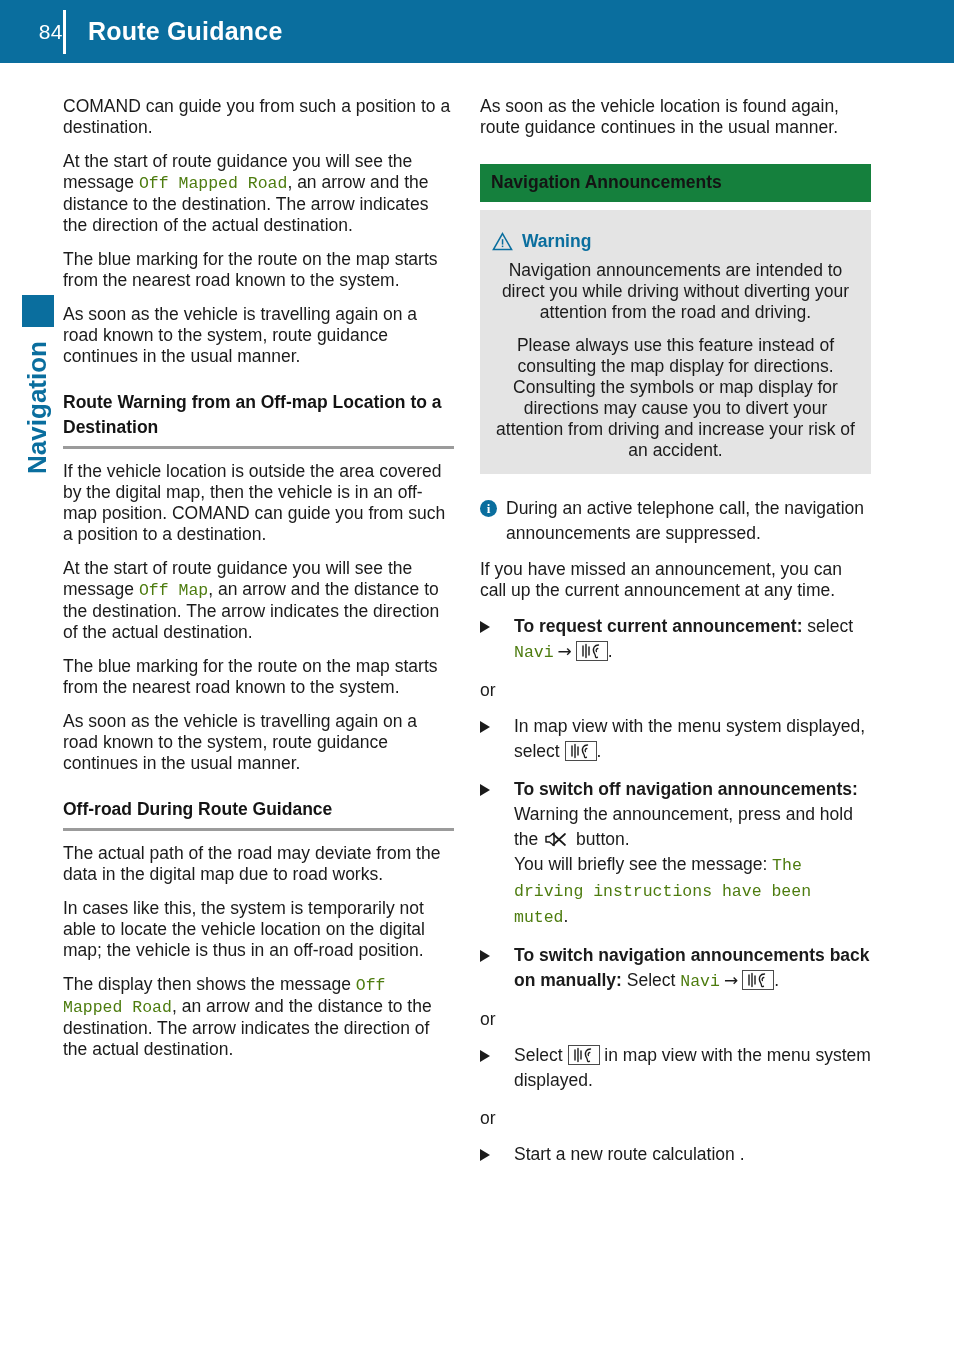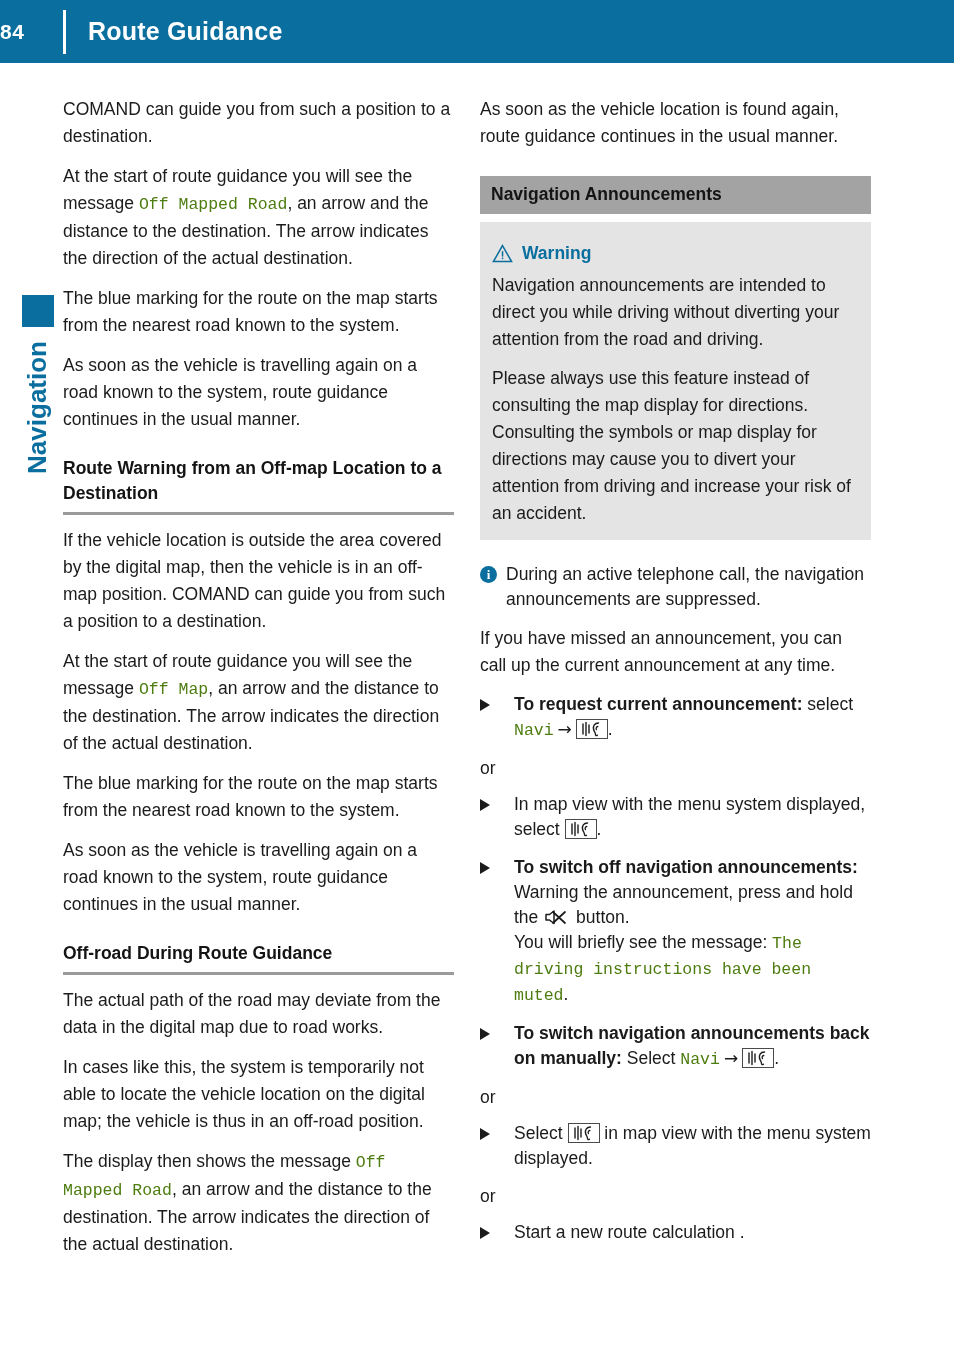"84" .page-number { font-weight: bold -> normal; text-align: left -> right }
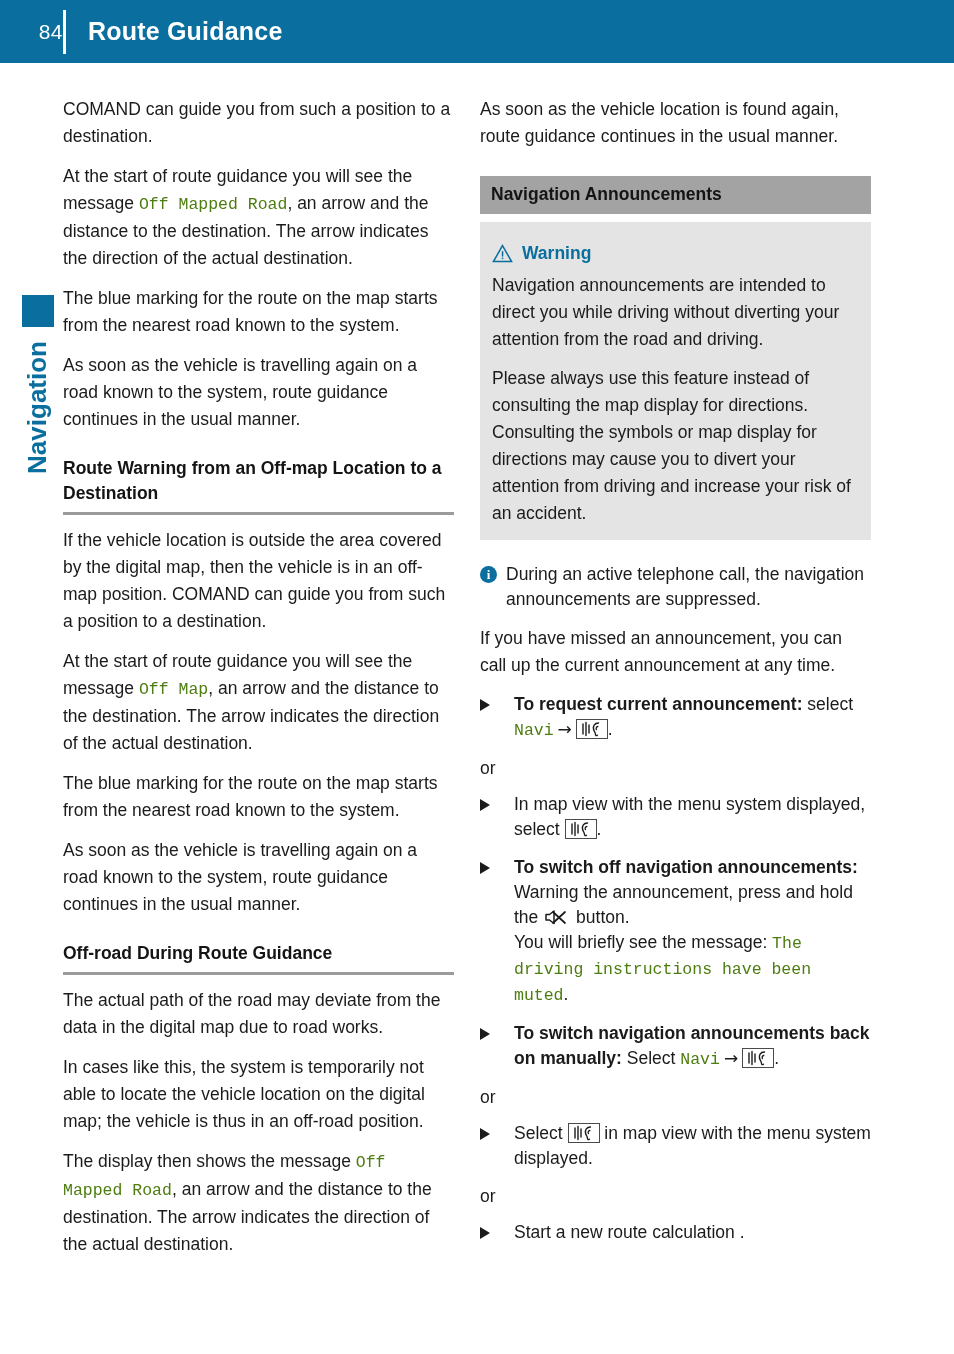"COMAND can guide you from" p.body { line-height: 27px -> 21px }
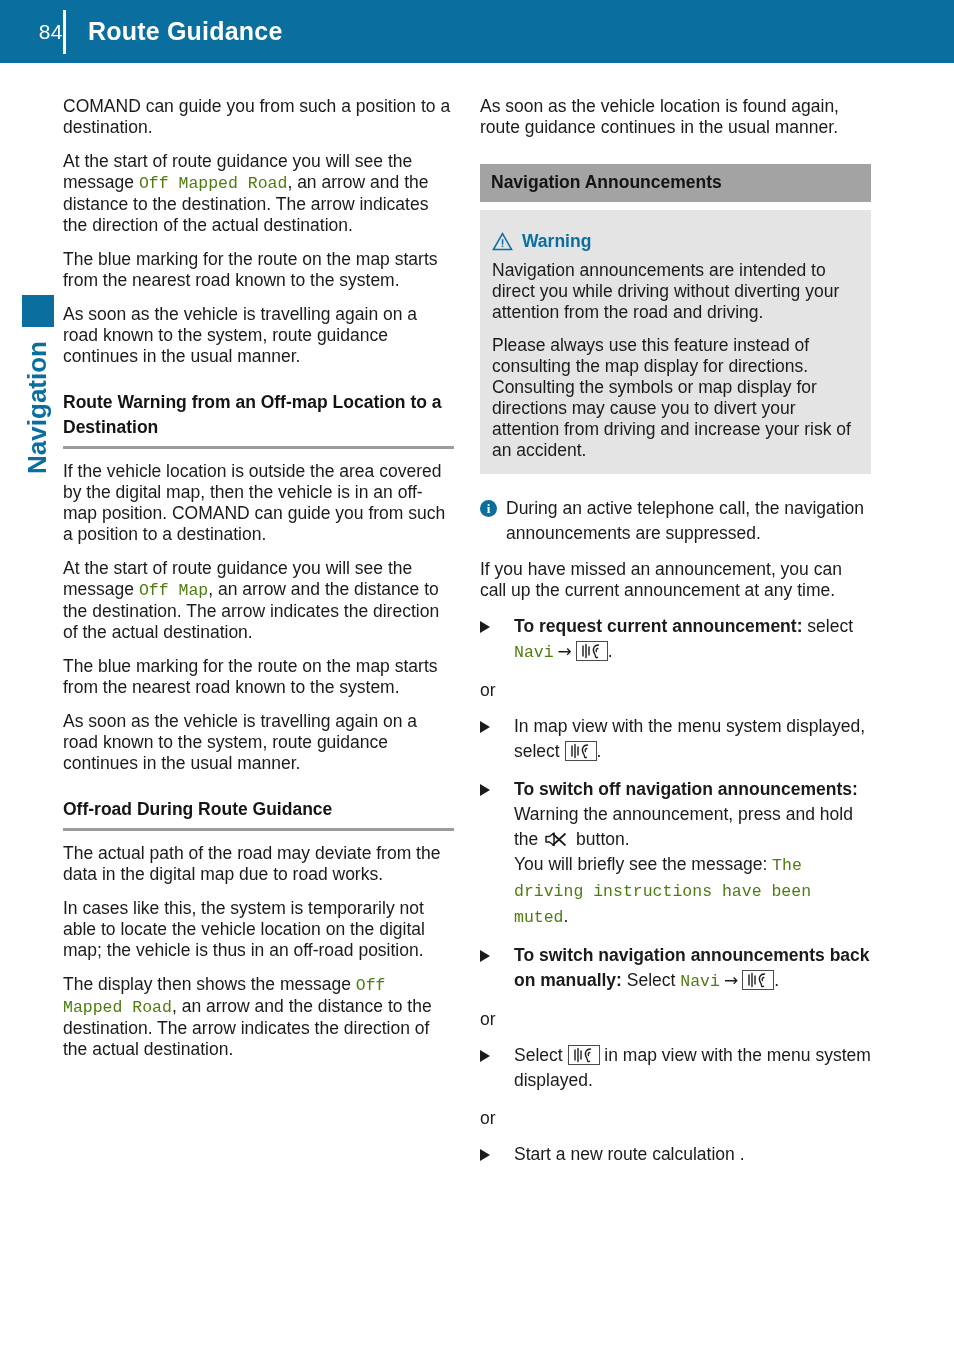"Navigation Announcements" .section-bar { background: #a3a3a3 -> #15803d }
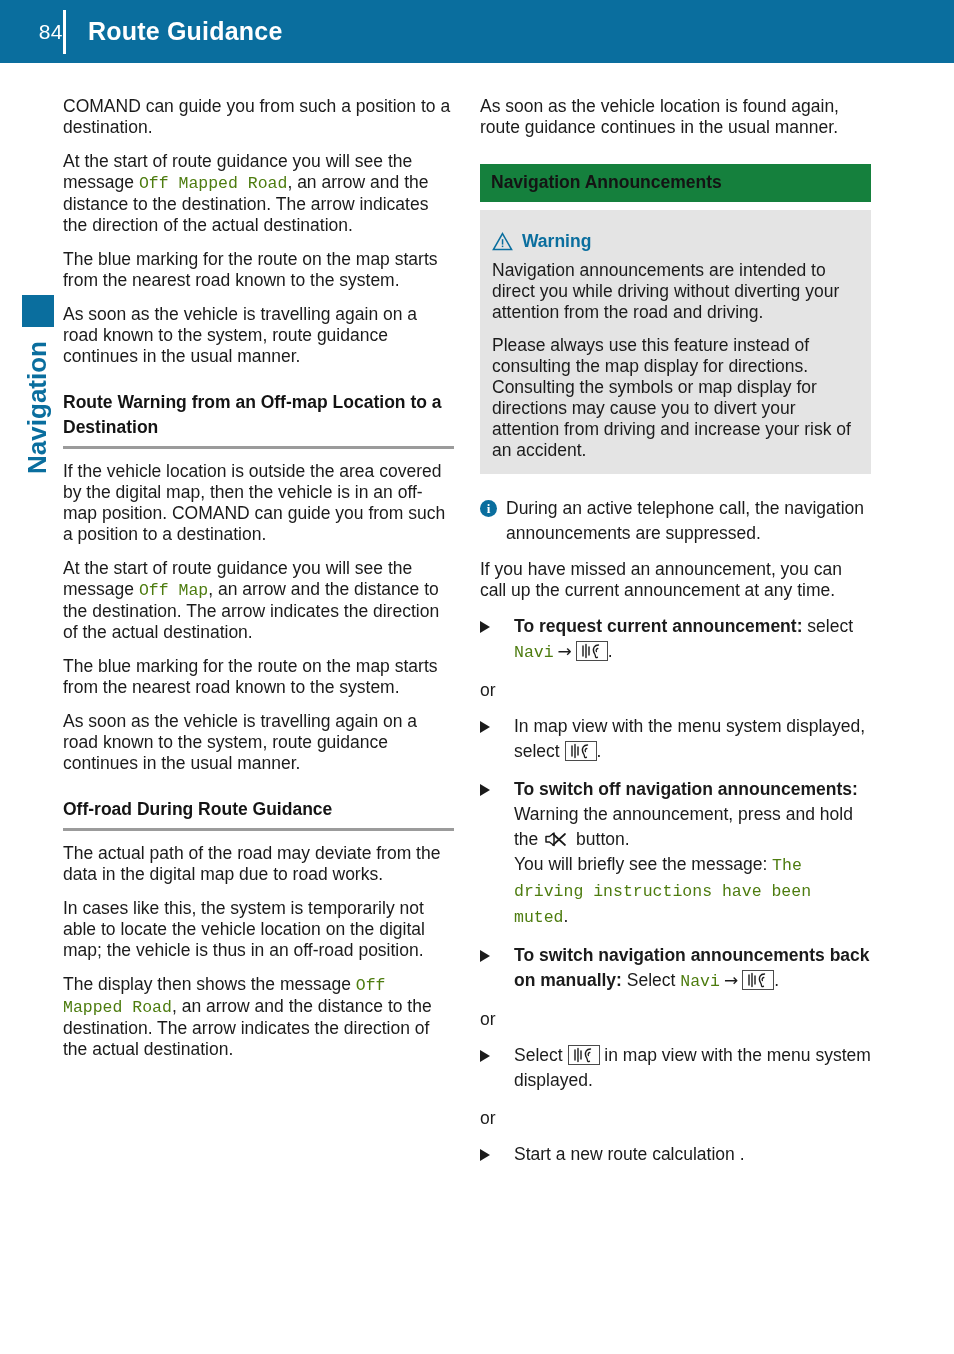"Navigation announcements are intended to" .warning-box p.body { text-align: none -> center }
